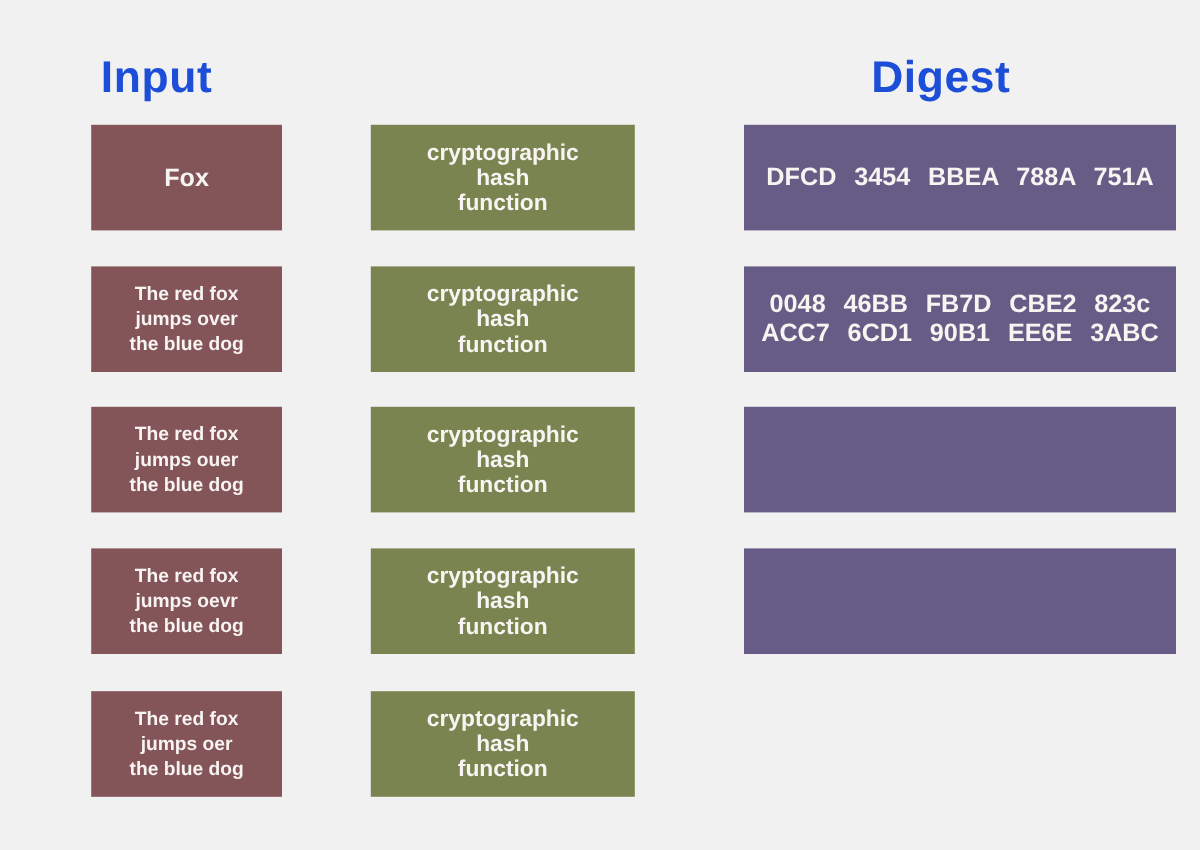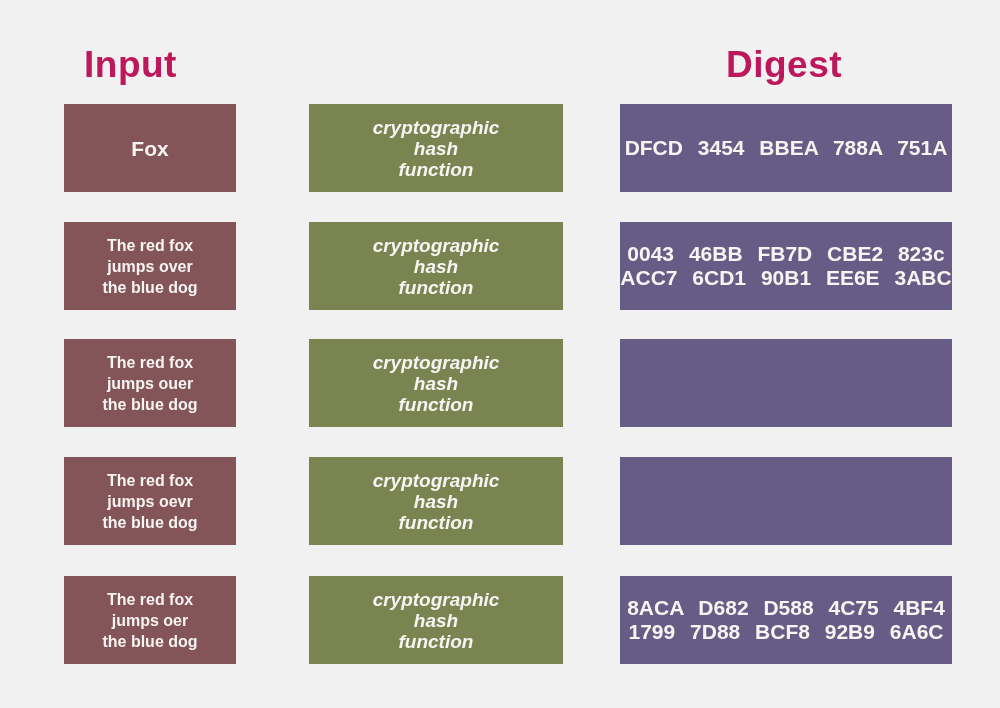"Input" .title { color: #be185d -> #1d4ed8 }
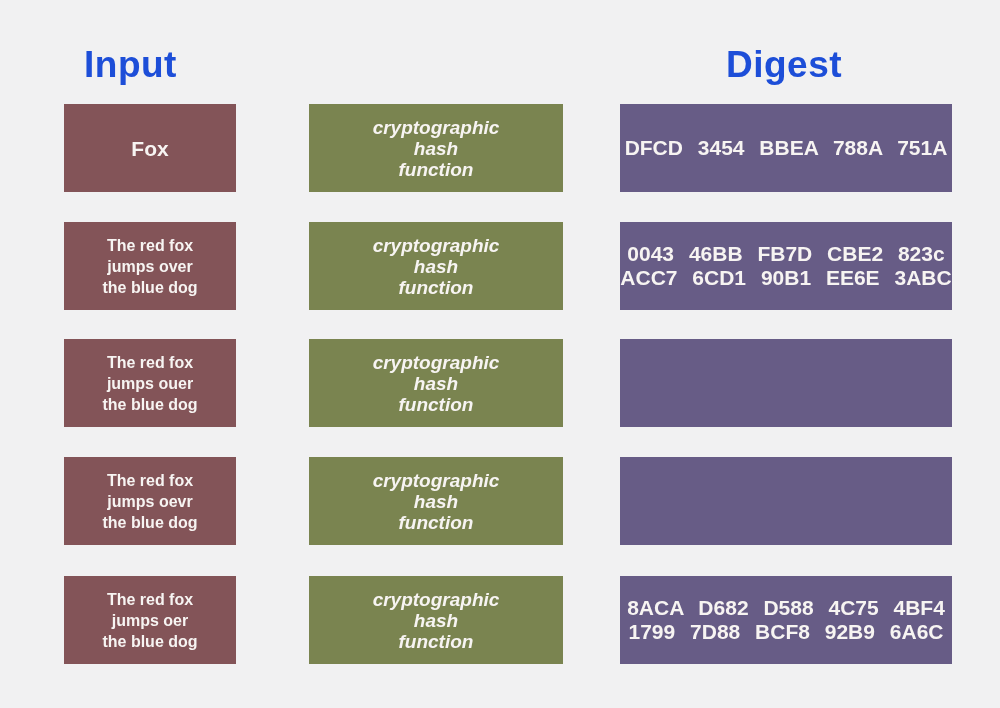"cryptographic" .hash-box { font-style: italic -> none; width: 254px -> 220px }
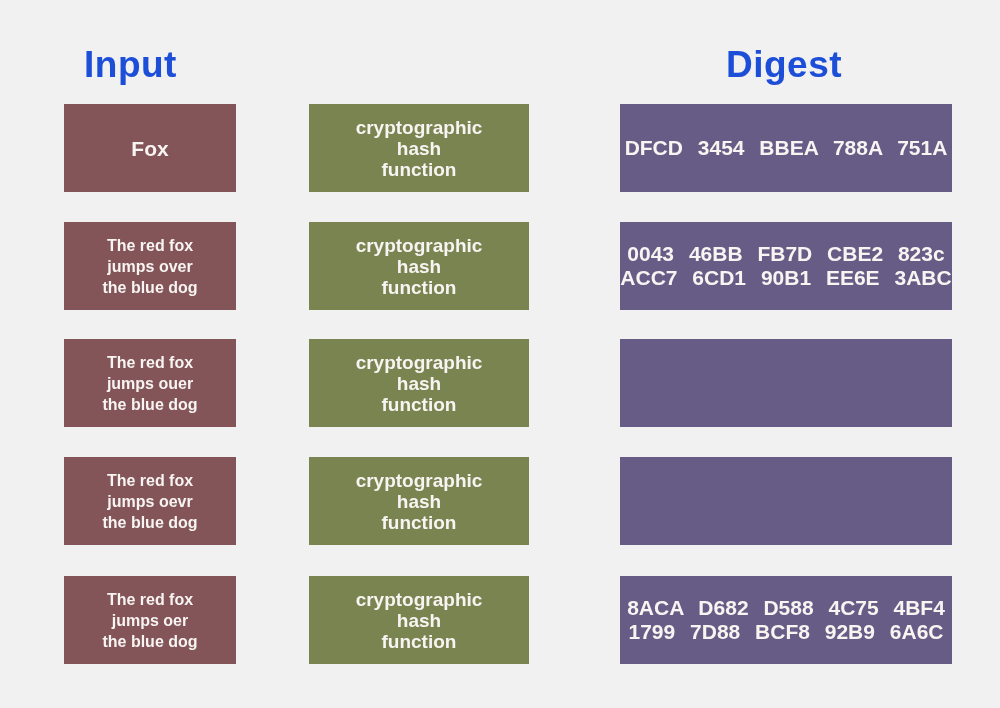"Fox" .input-box { left: 64px -> 76px; width: 172px -> 159px }
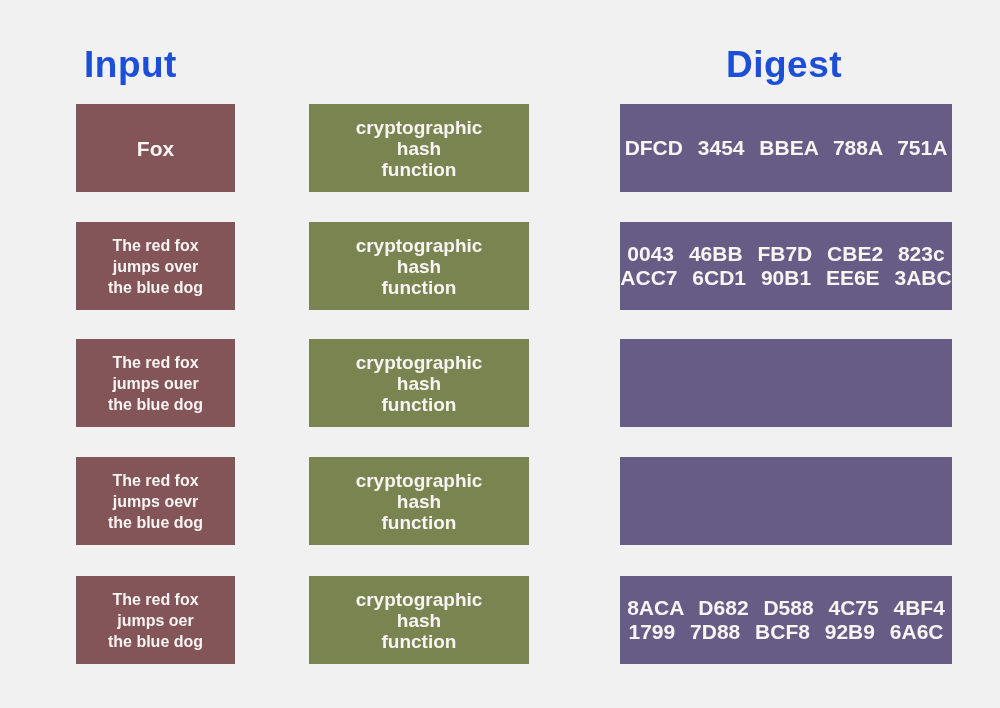"DFCD 3454 BBEA 788A 751A" .digest-box { width: 332px -> 360px }
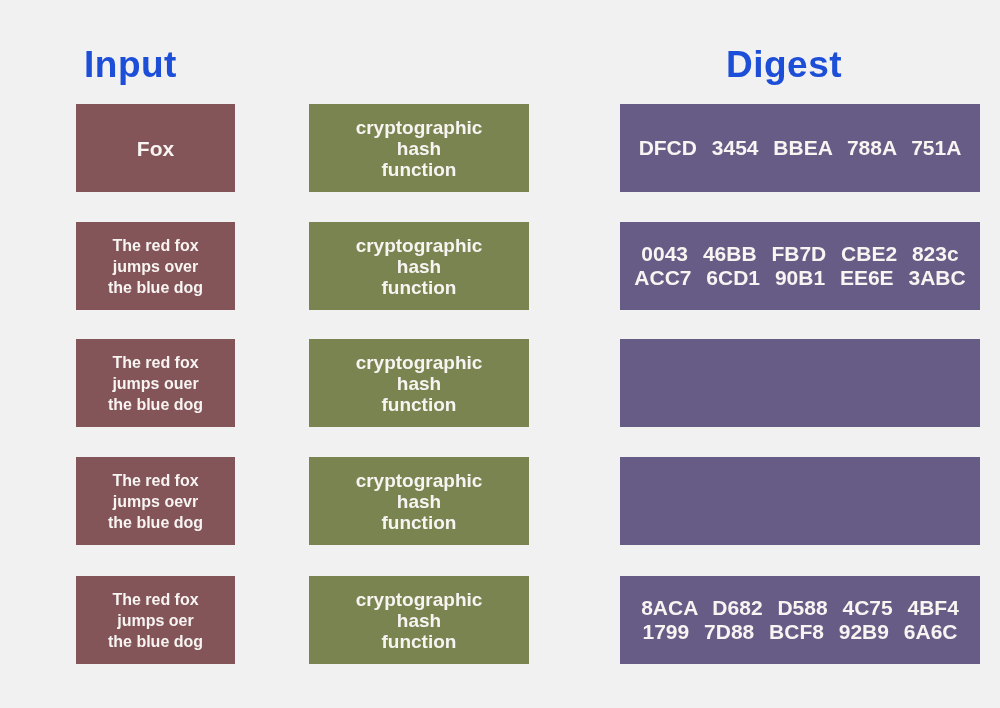"0043 46BB FB7D CBE2 823c" div { text: 0043 -> 0048 }
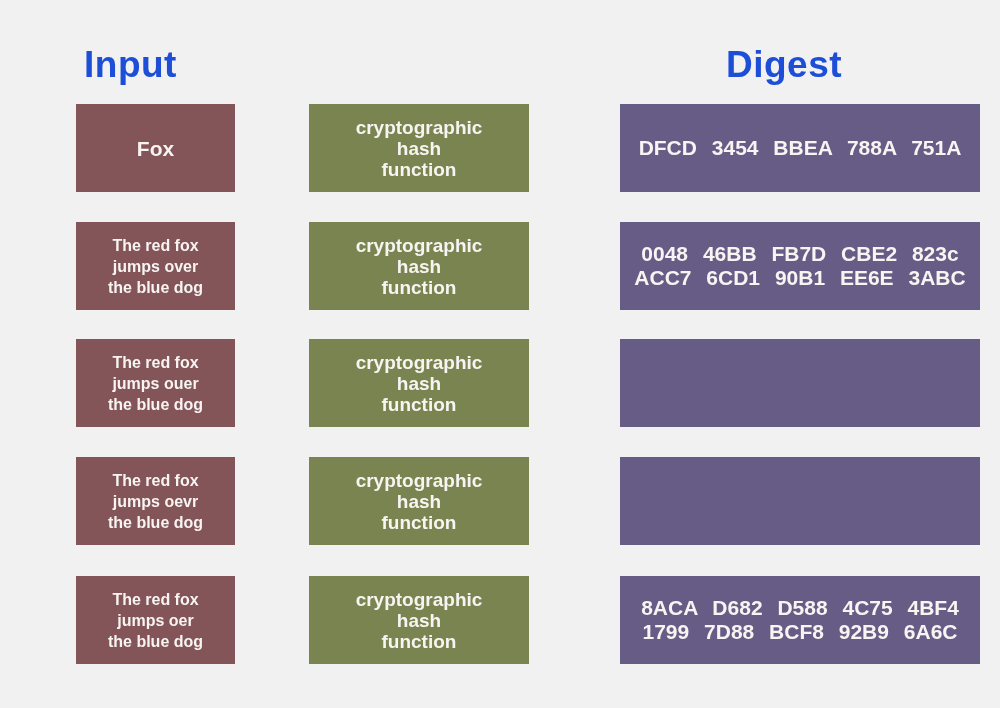"8ACA D682 D588 4C75 4BF4" div.box { html: <div> <div>8ACA D682 D588 4C75 4BF4</div> <div>1799 7D88 BCF8 92B9 6A6C</div> </div> -> none }
